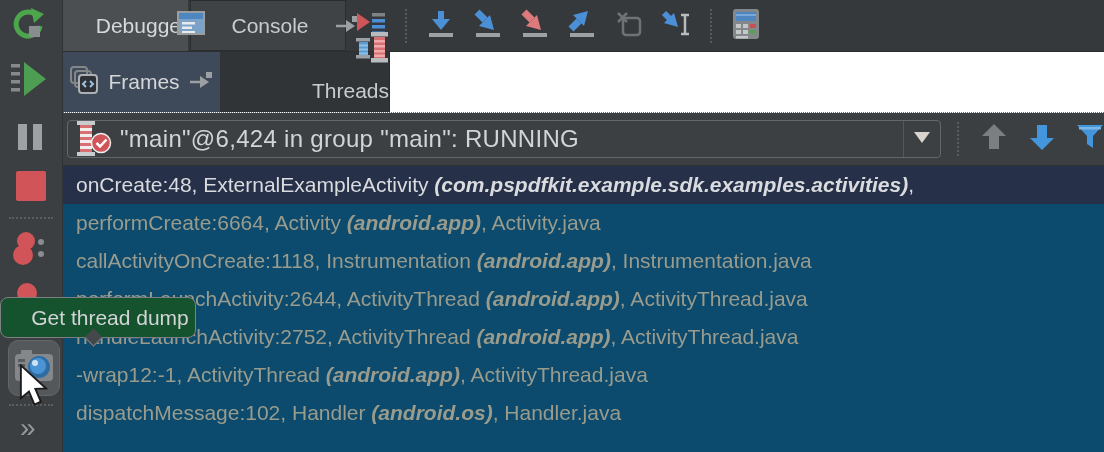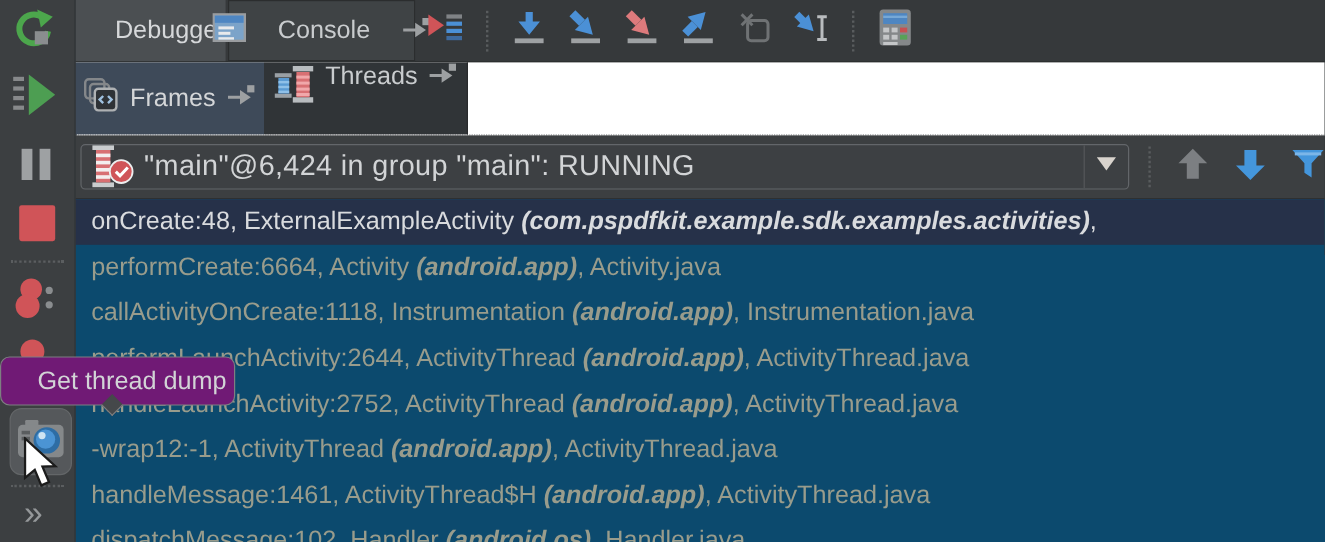"Threads" .tab-threads { align-items: flex-start -> flex-end; flex-direction: none -> column }
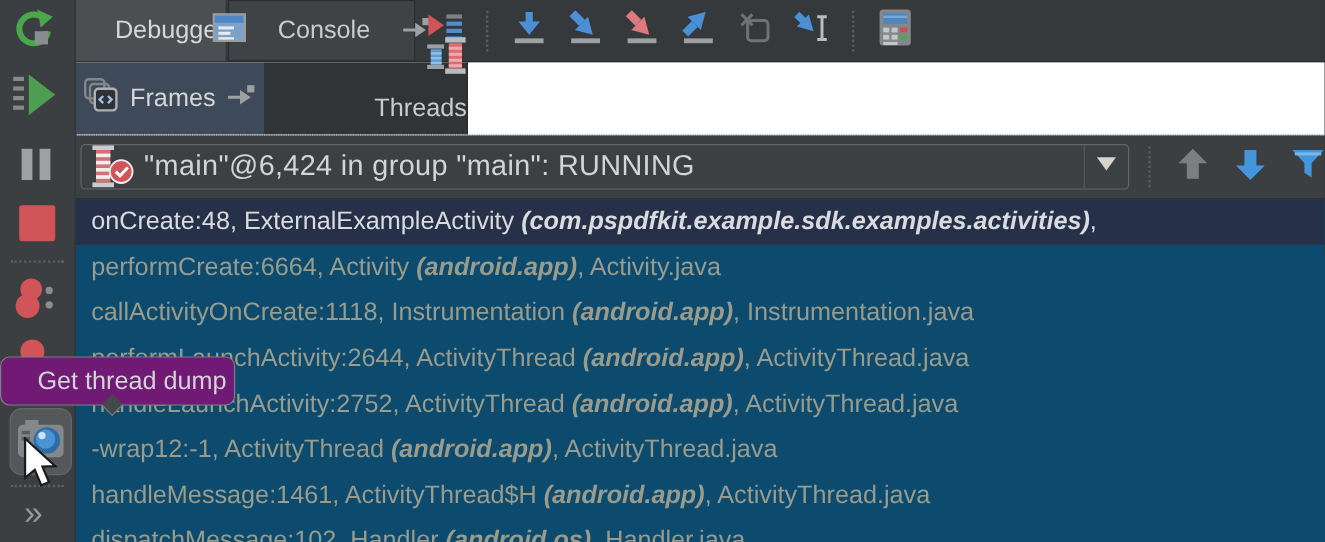"Get thread dump" .tooltip { background: #701a75 -> #14532d }
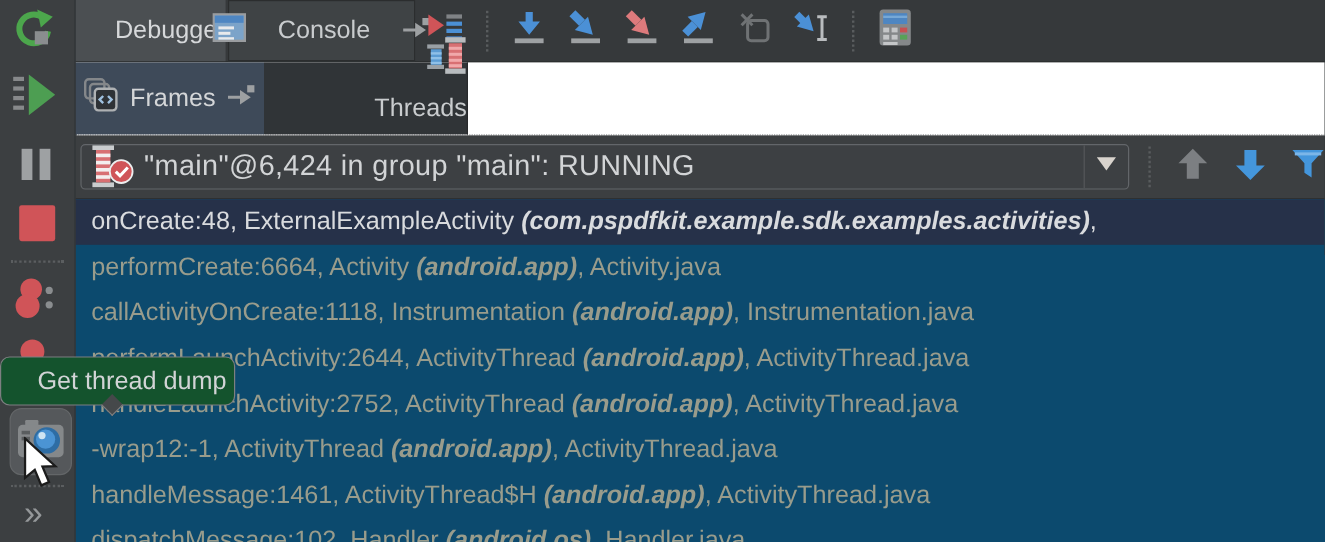"handleMessage:1461, ActivityThread$H" div.frame-row { html: <div><span>handleMessage:1461, ActivityThread$H </span><span>(android.app)</span><span>, ActivityThread.java</span></div> -> none }
